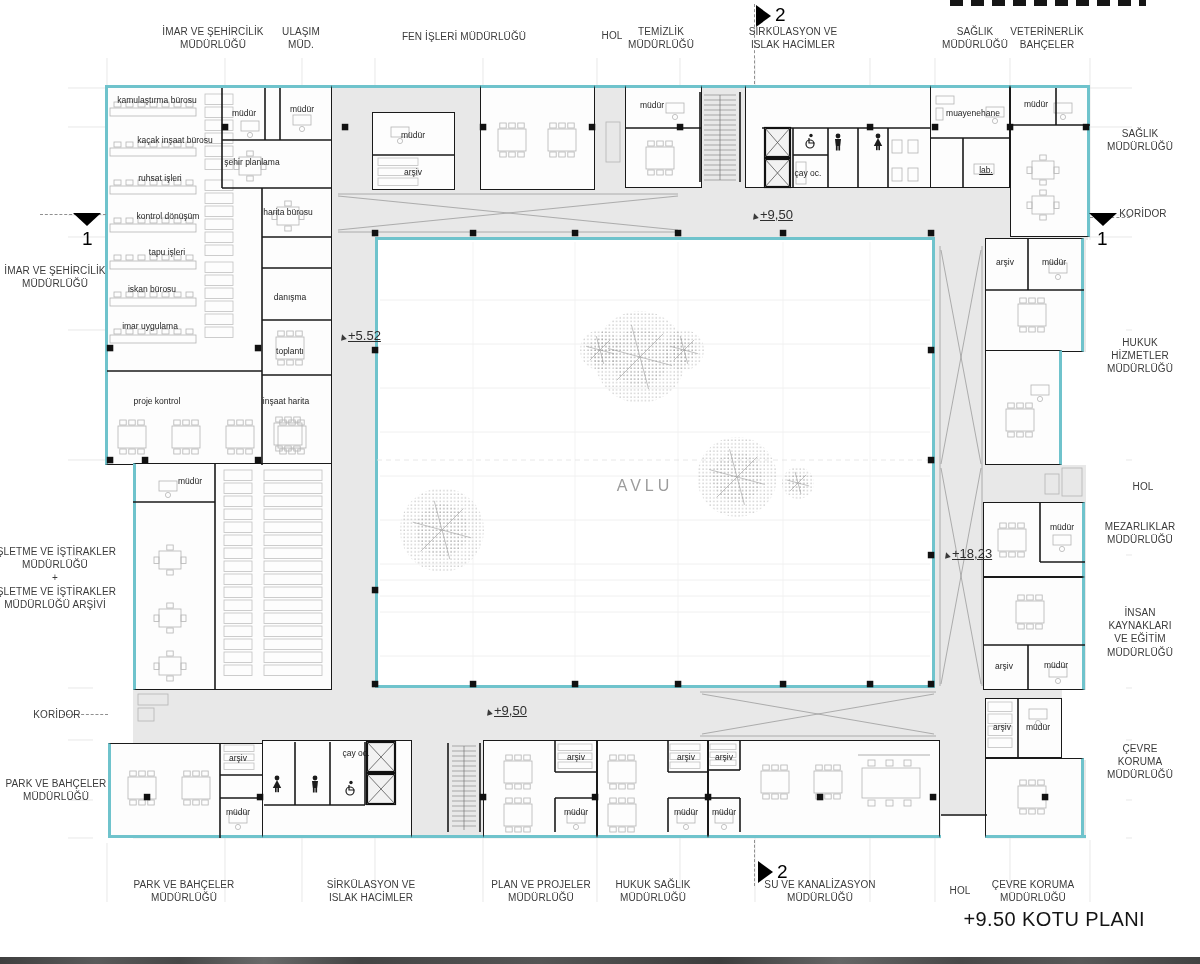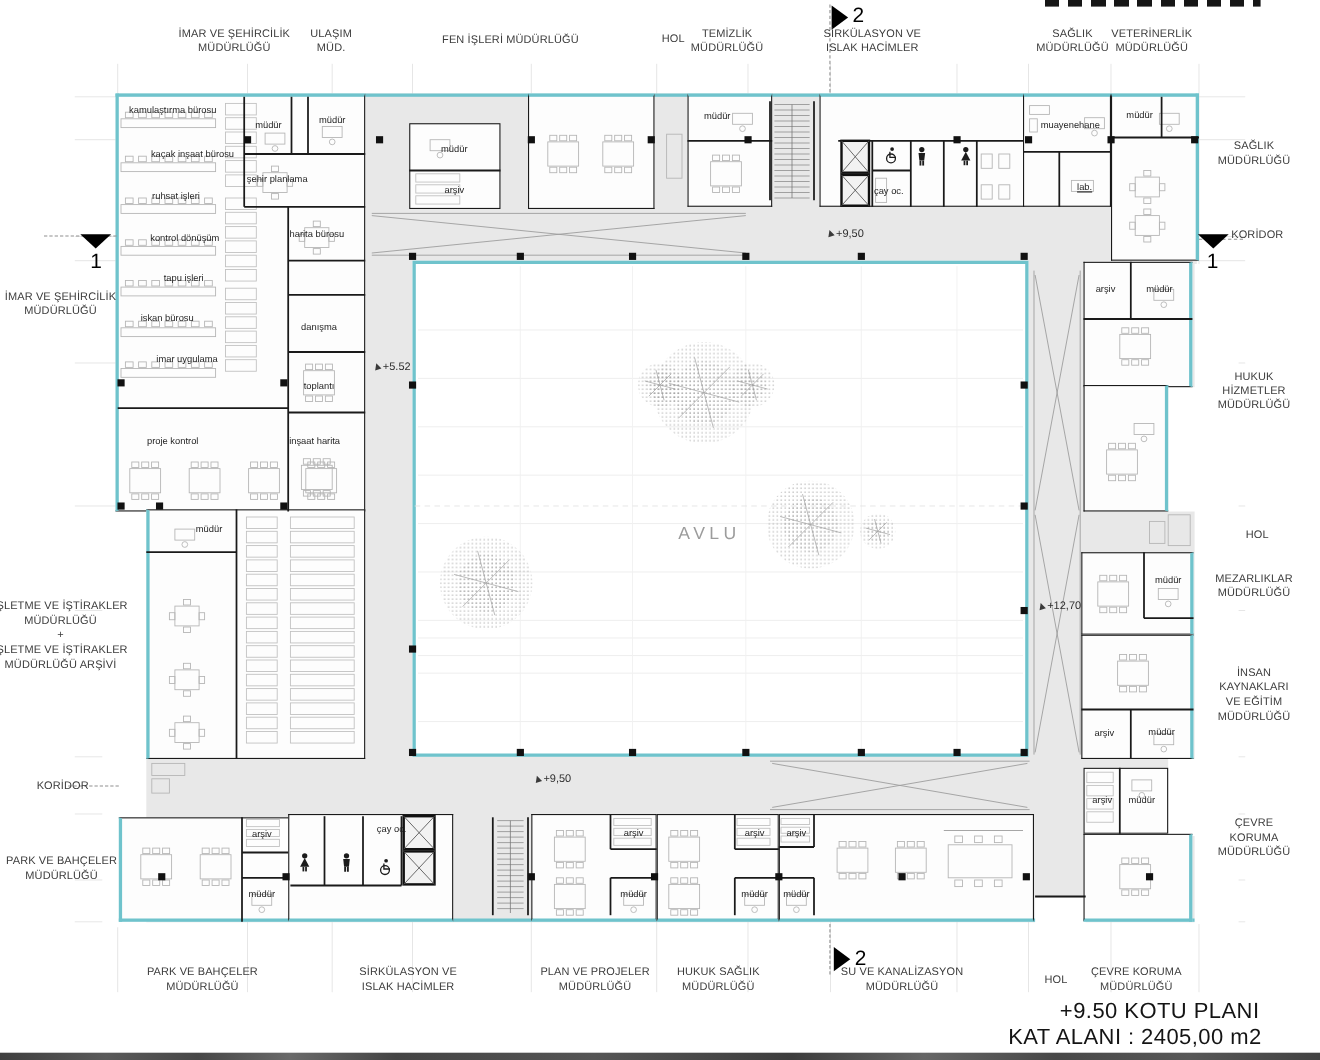"VETERİNERLİK" div.pl { text: MÜDÜRLÜĞÜ -> BAHÇELER }
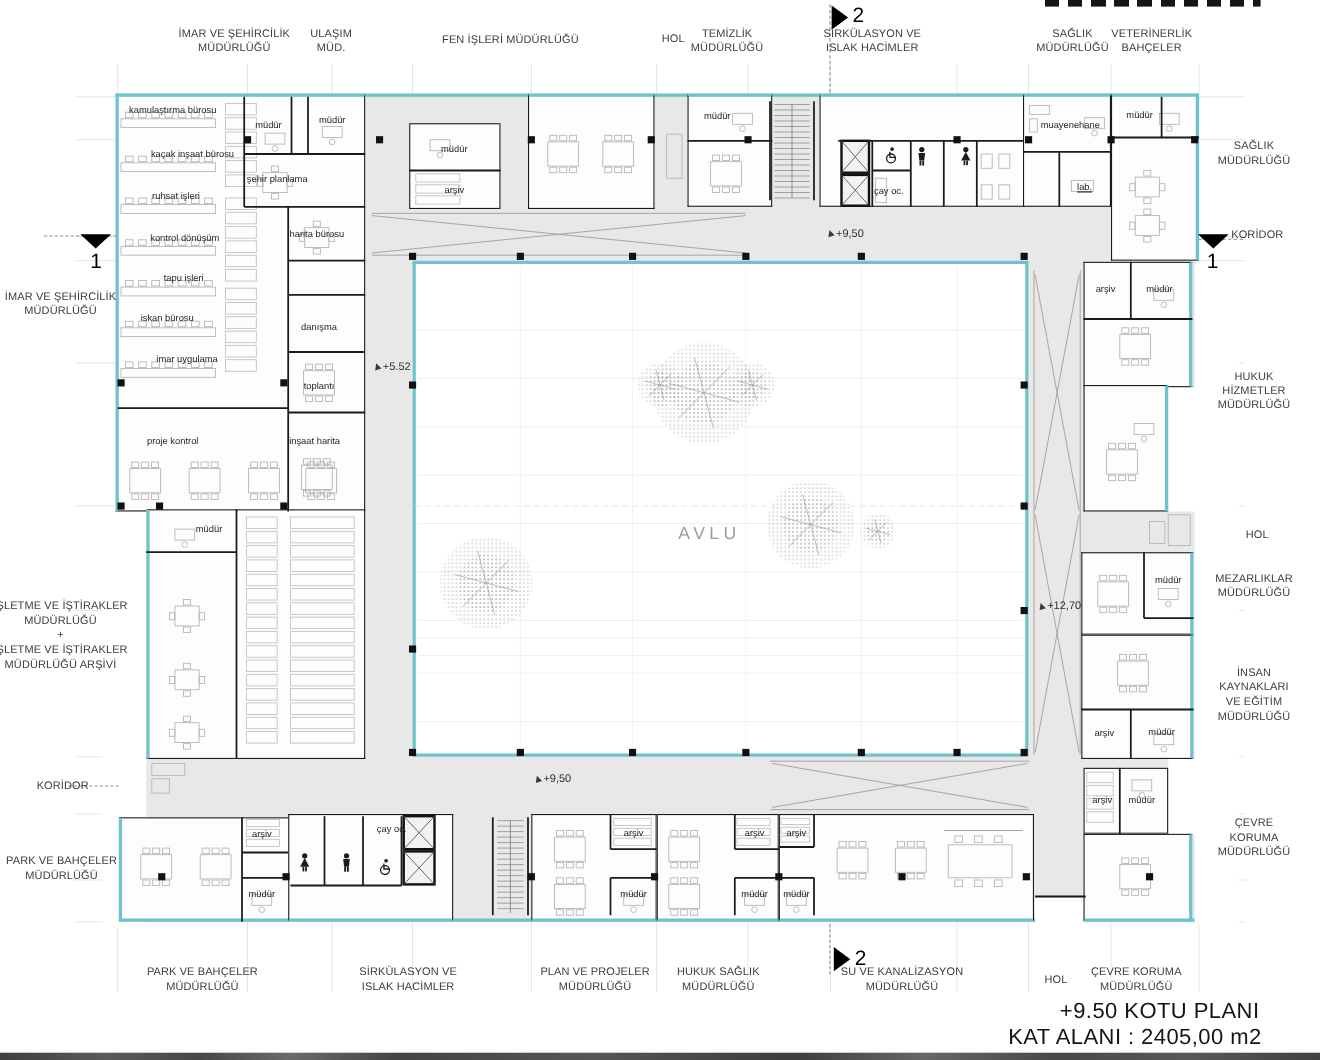"+9,50" .elev { font-size: 10px -> 13px; text-decoration: none -> underline }
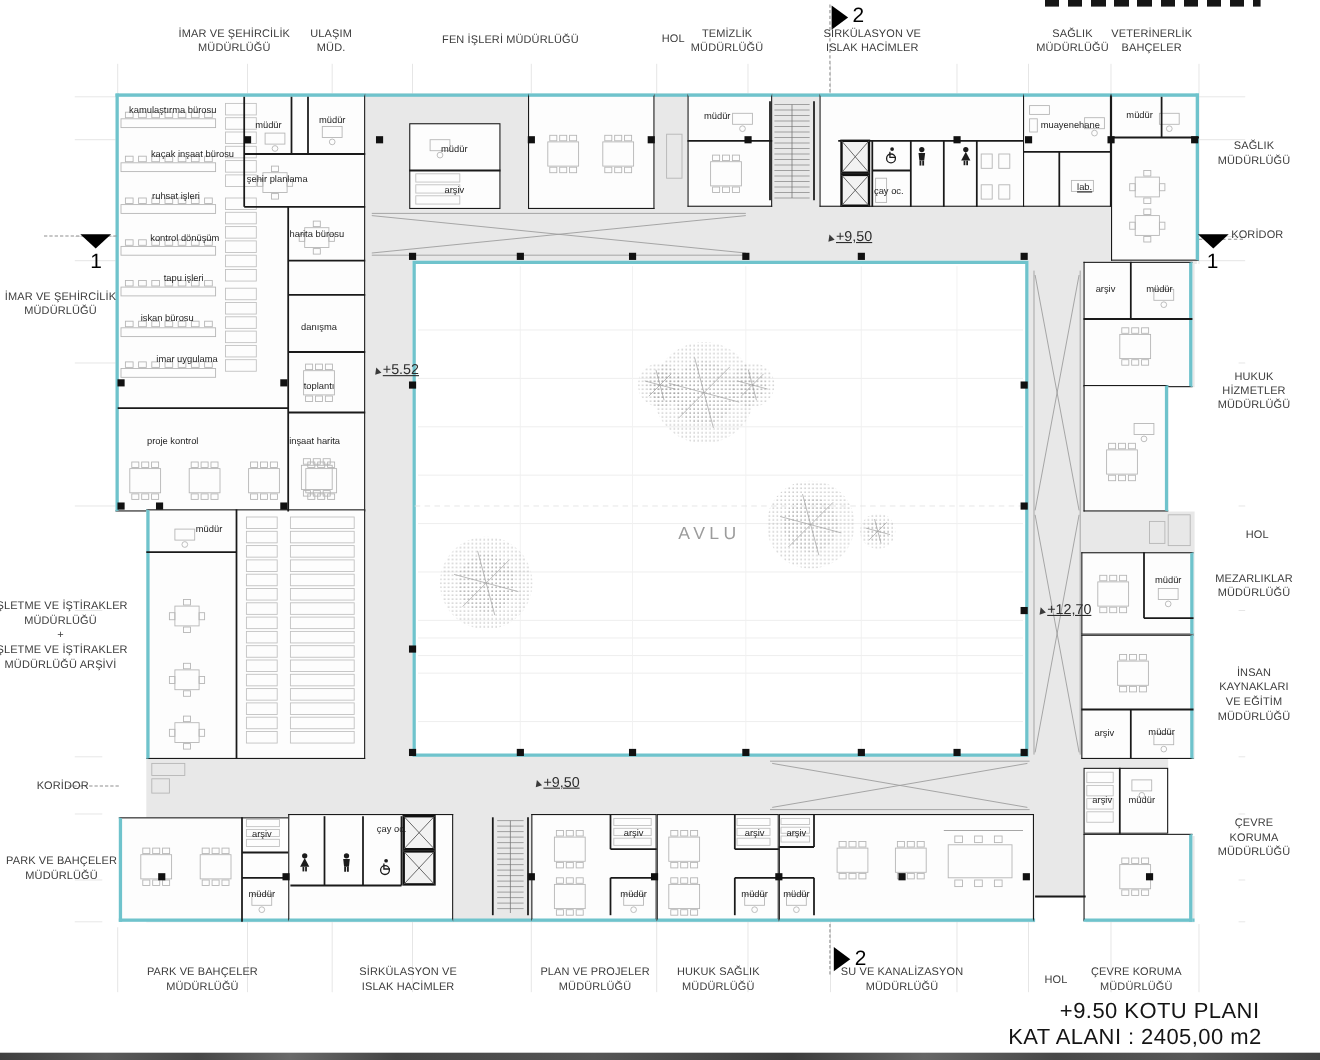"imar uygulama" div.rl { margin-left: 20px -> none }
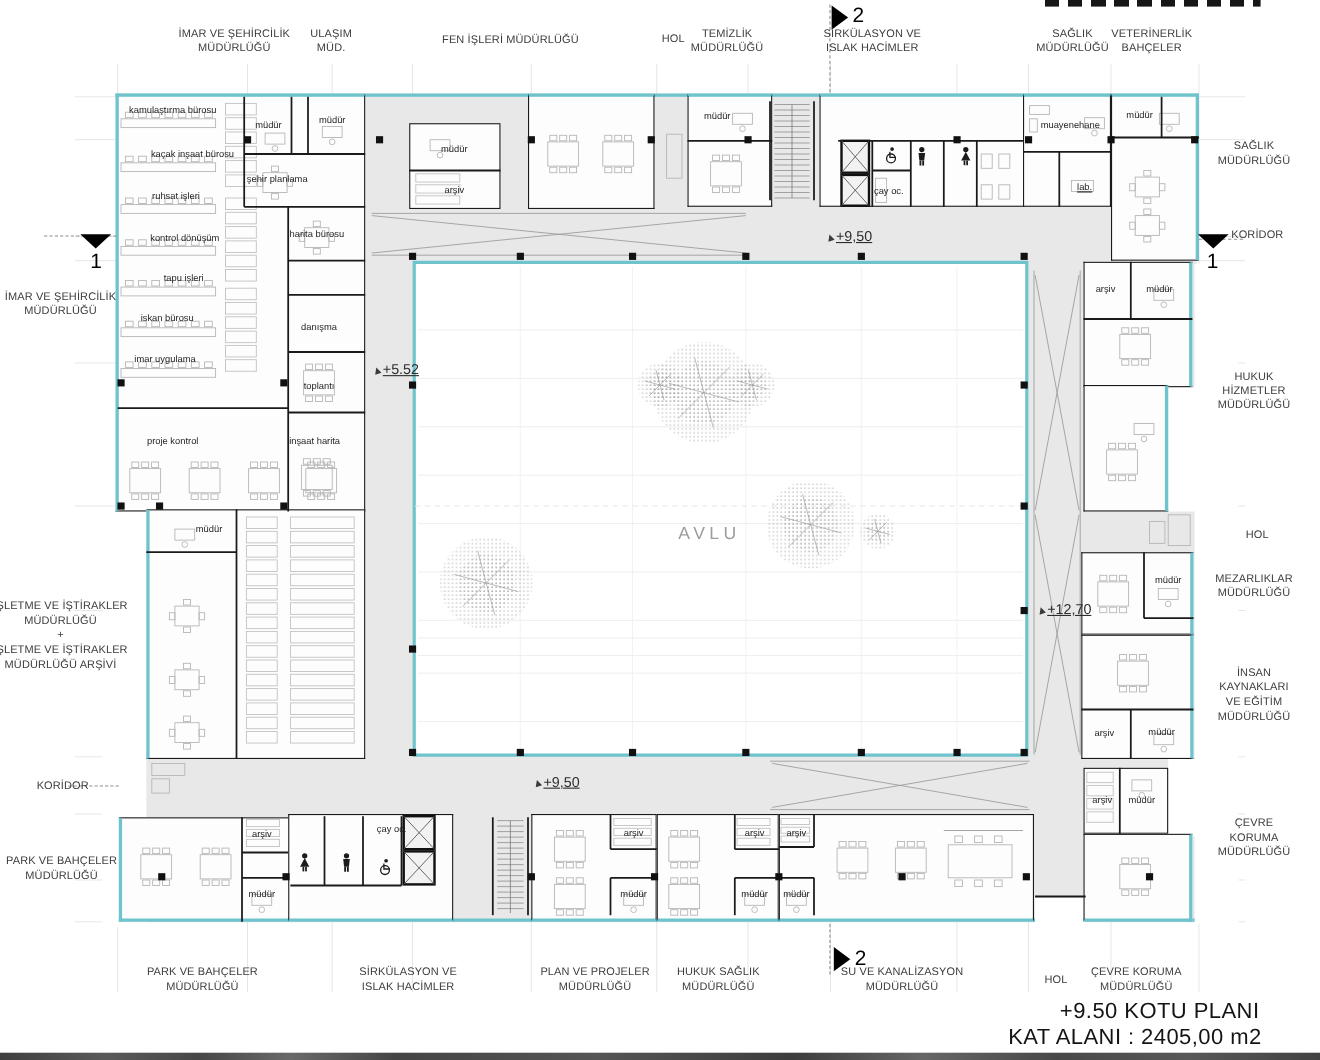"+12,70" div.elev { text: +12,70 -> +18,23 }
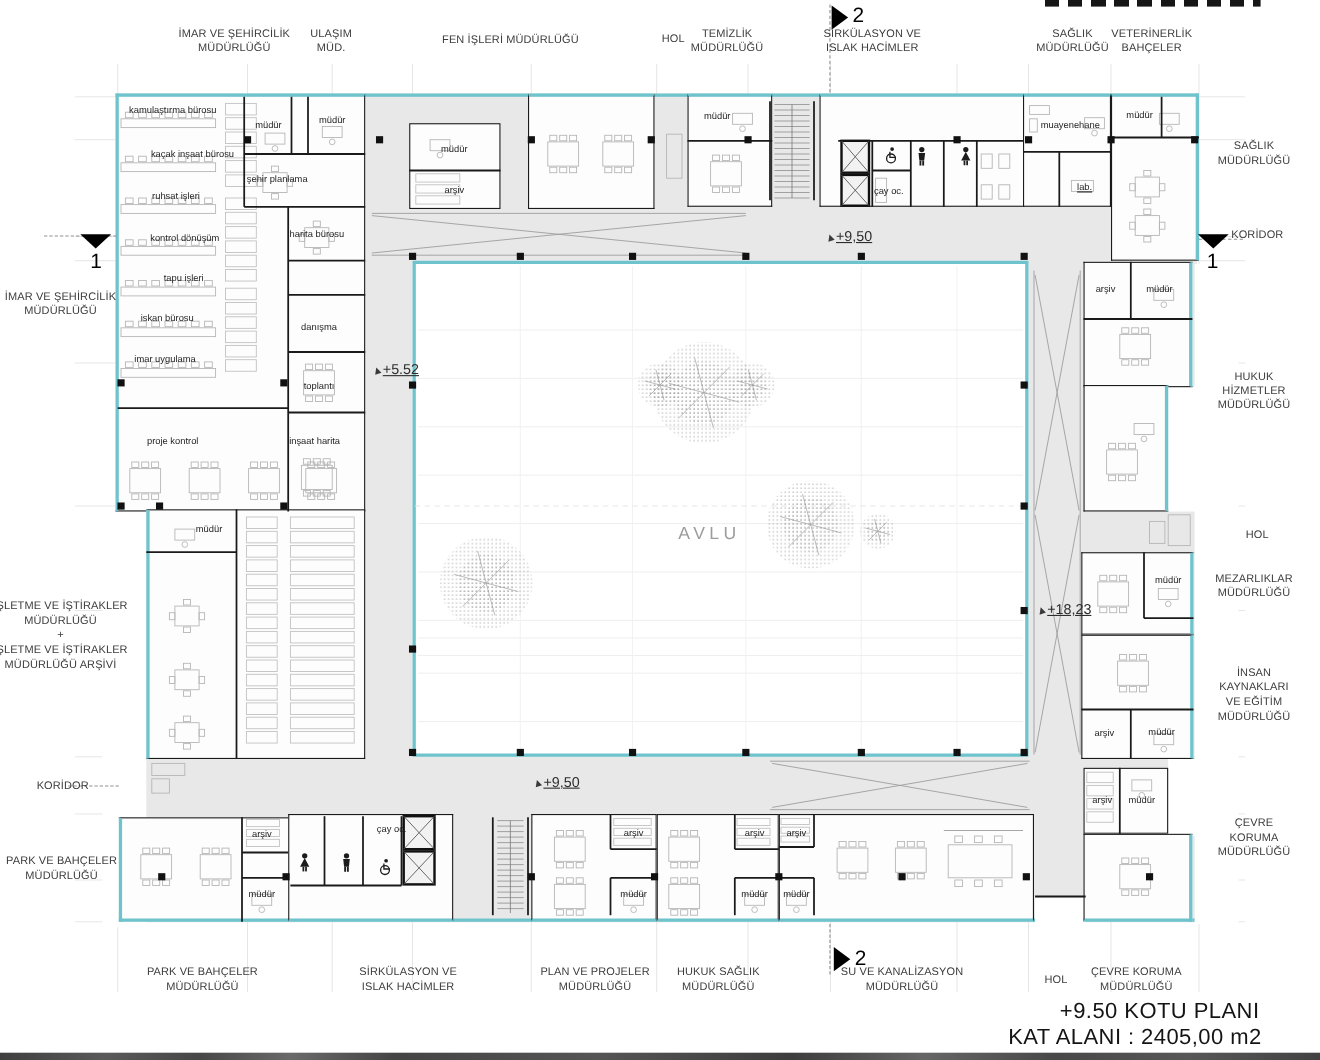"KAT ALANI : 2405,00 m2" div.t2 { html: <div>KAT ALANI : 2405,00 m2</div> -> none }
